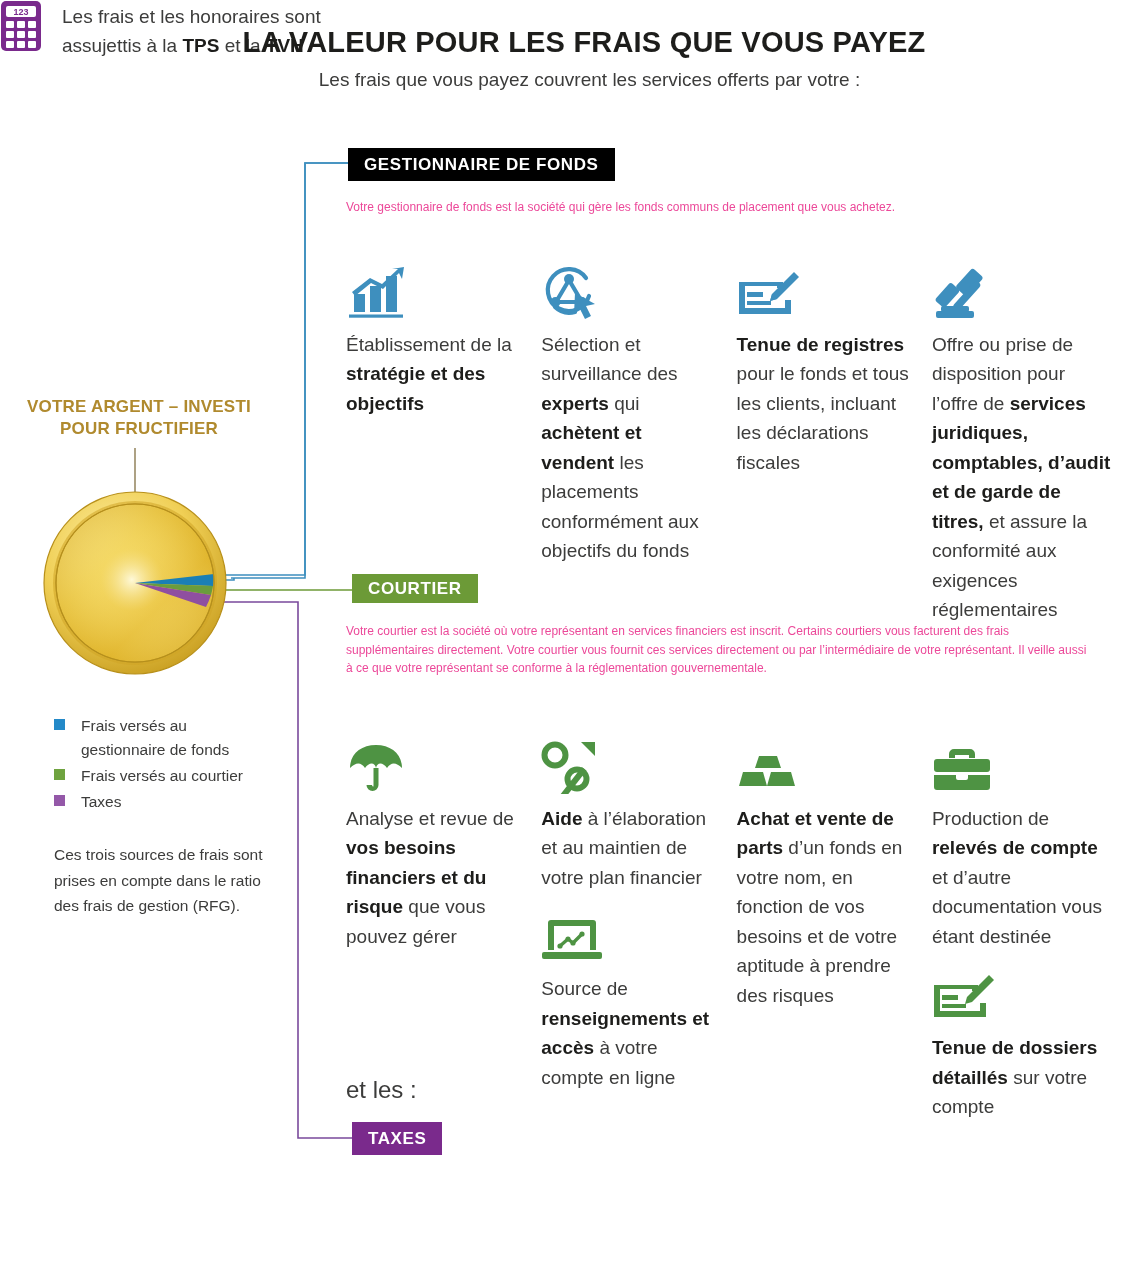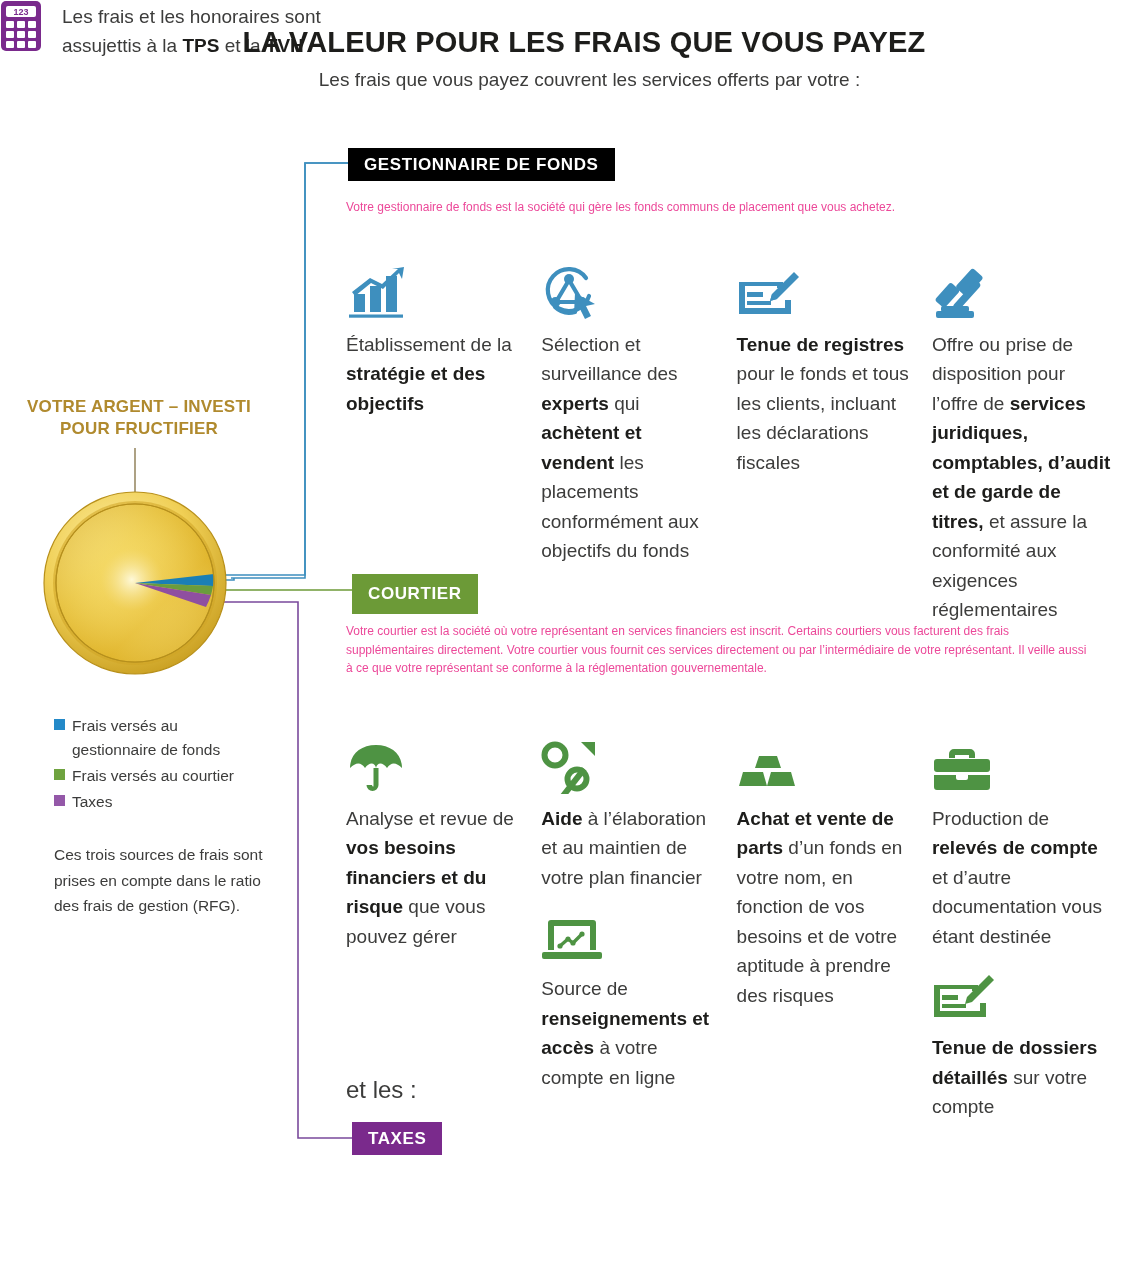"COURTIER" #chip-courtier { height: 40px -> 29px }
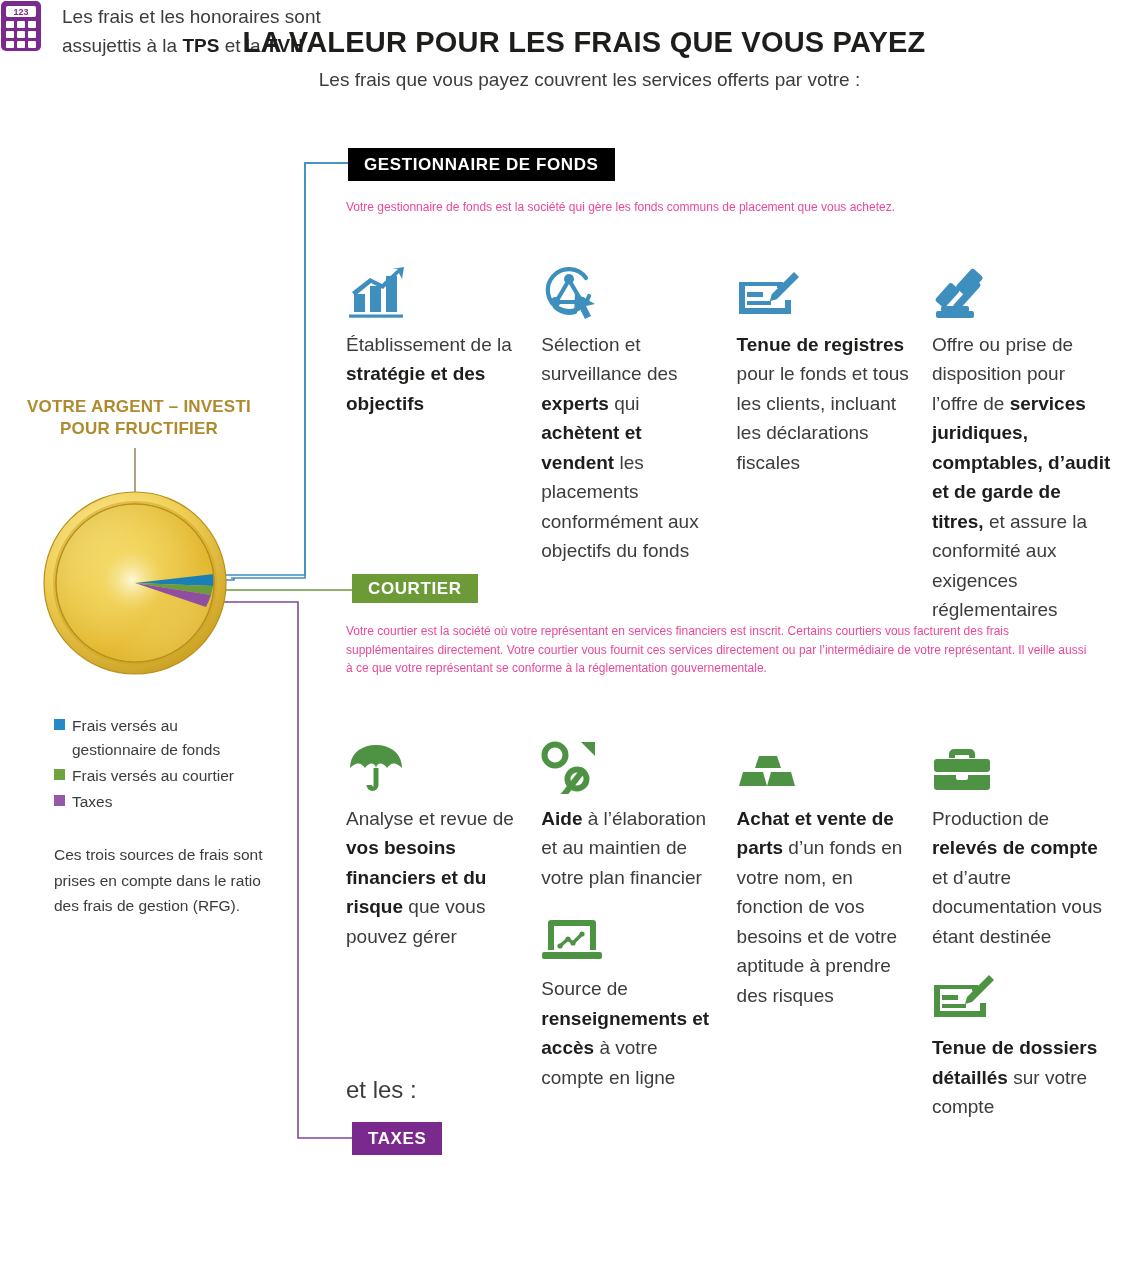"Frais versés au gestionnaire de" .legend-row { gap: 7px -> 16px }
